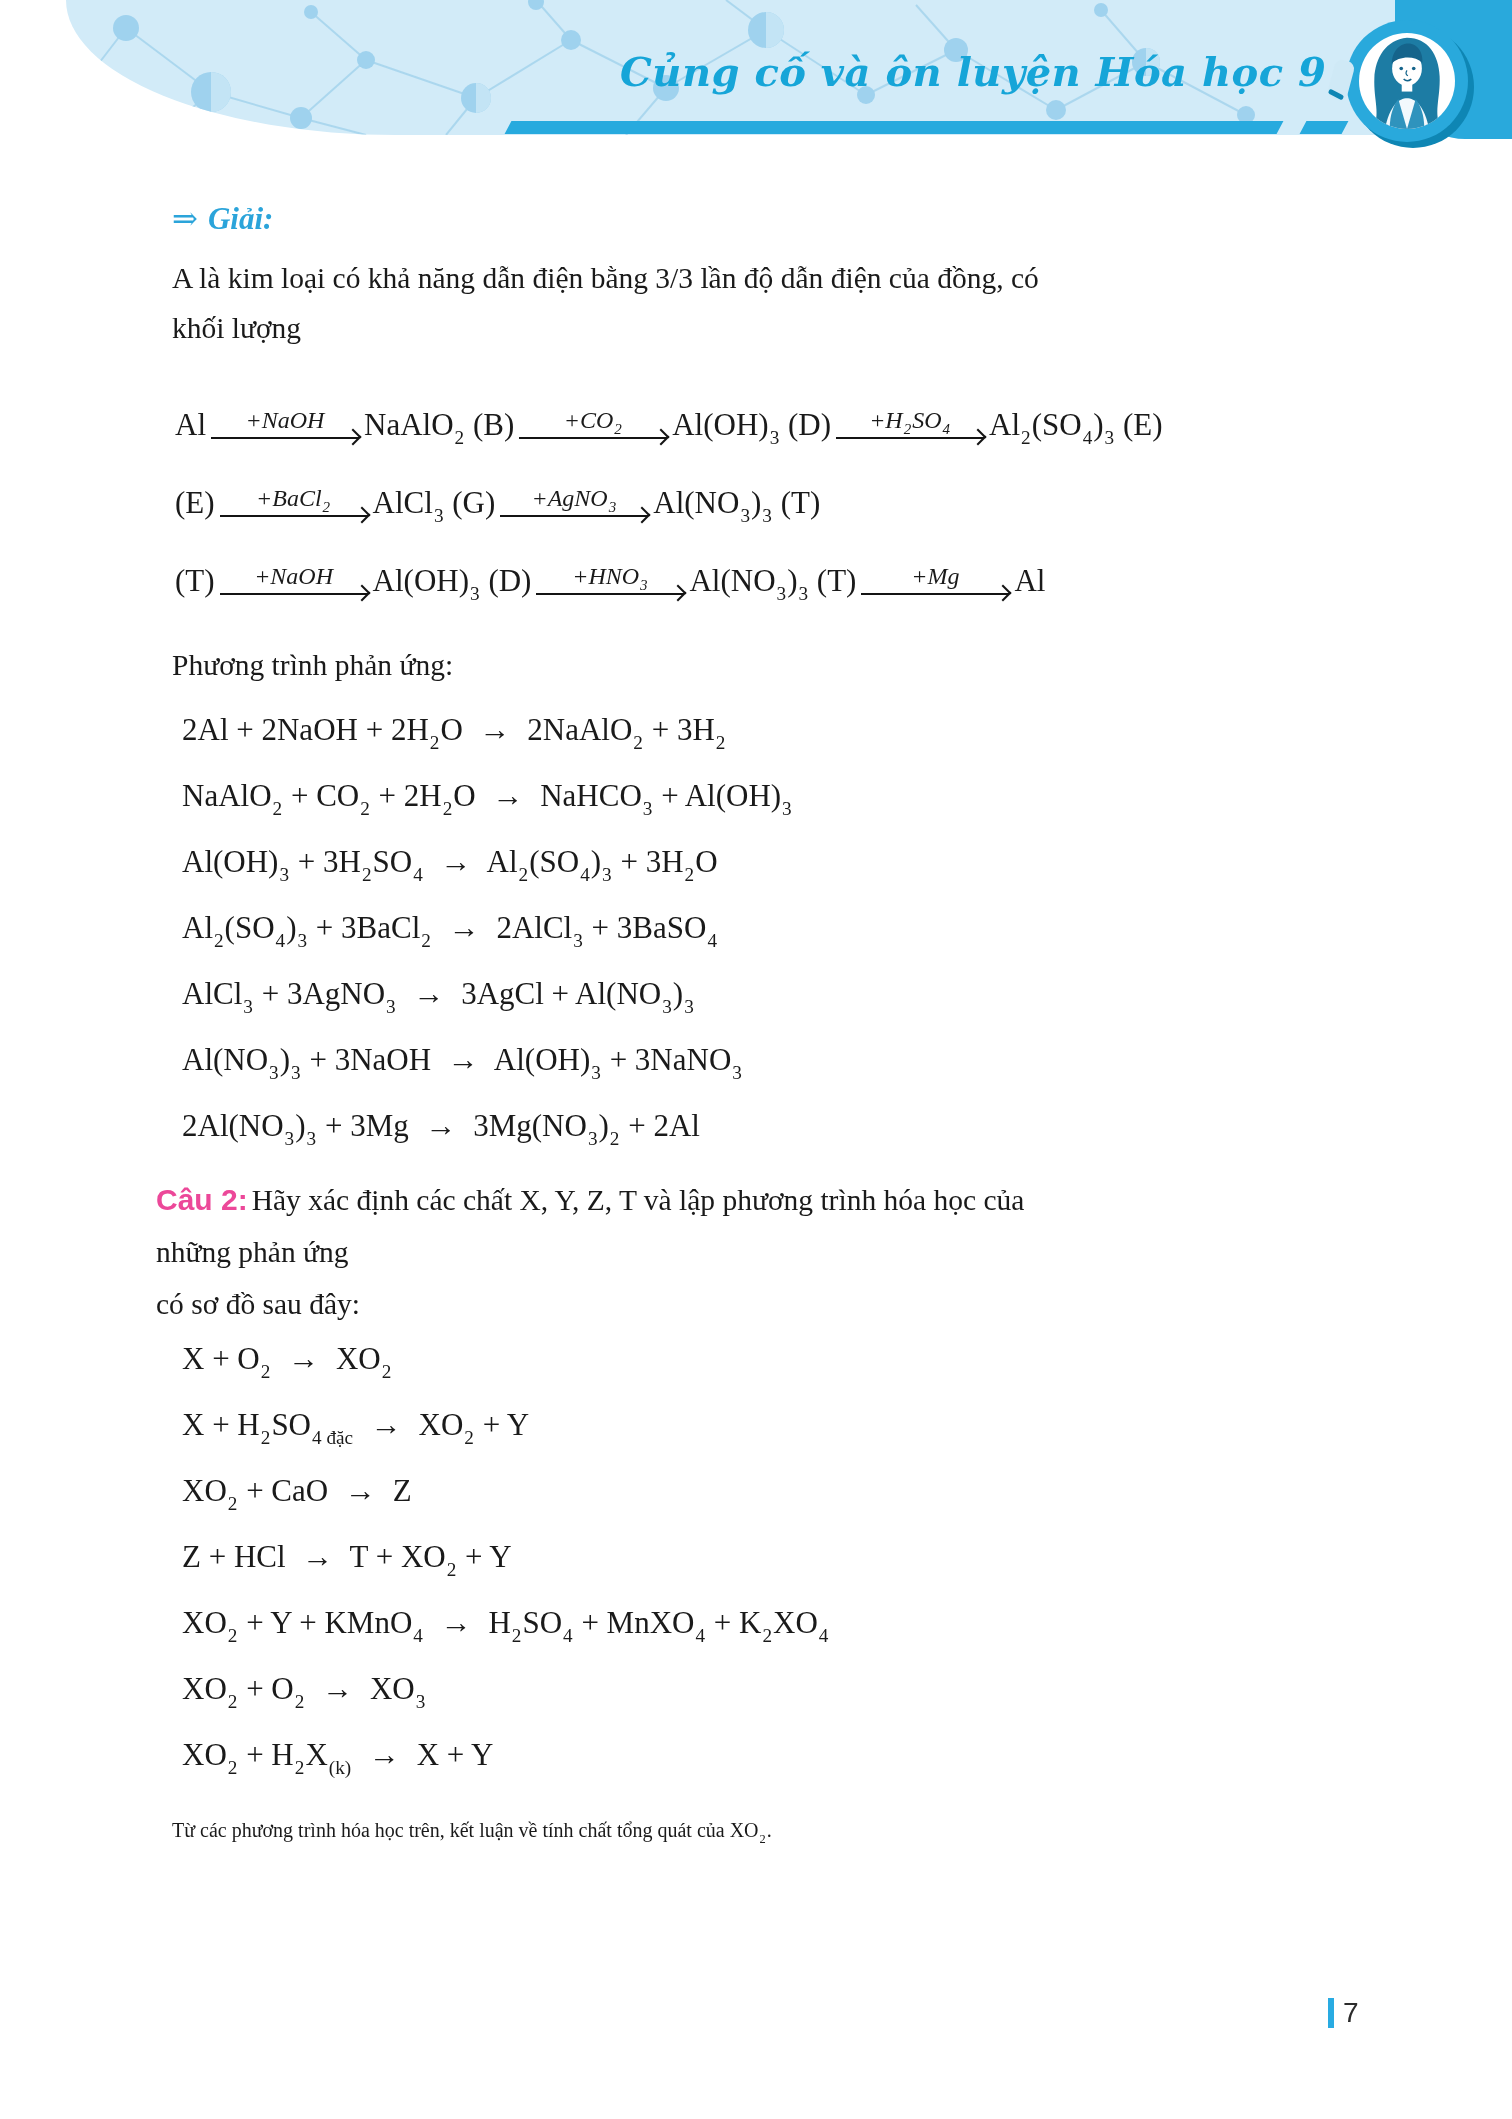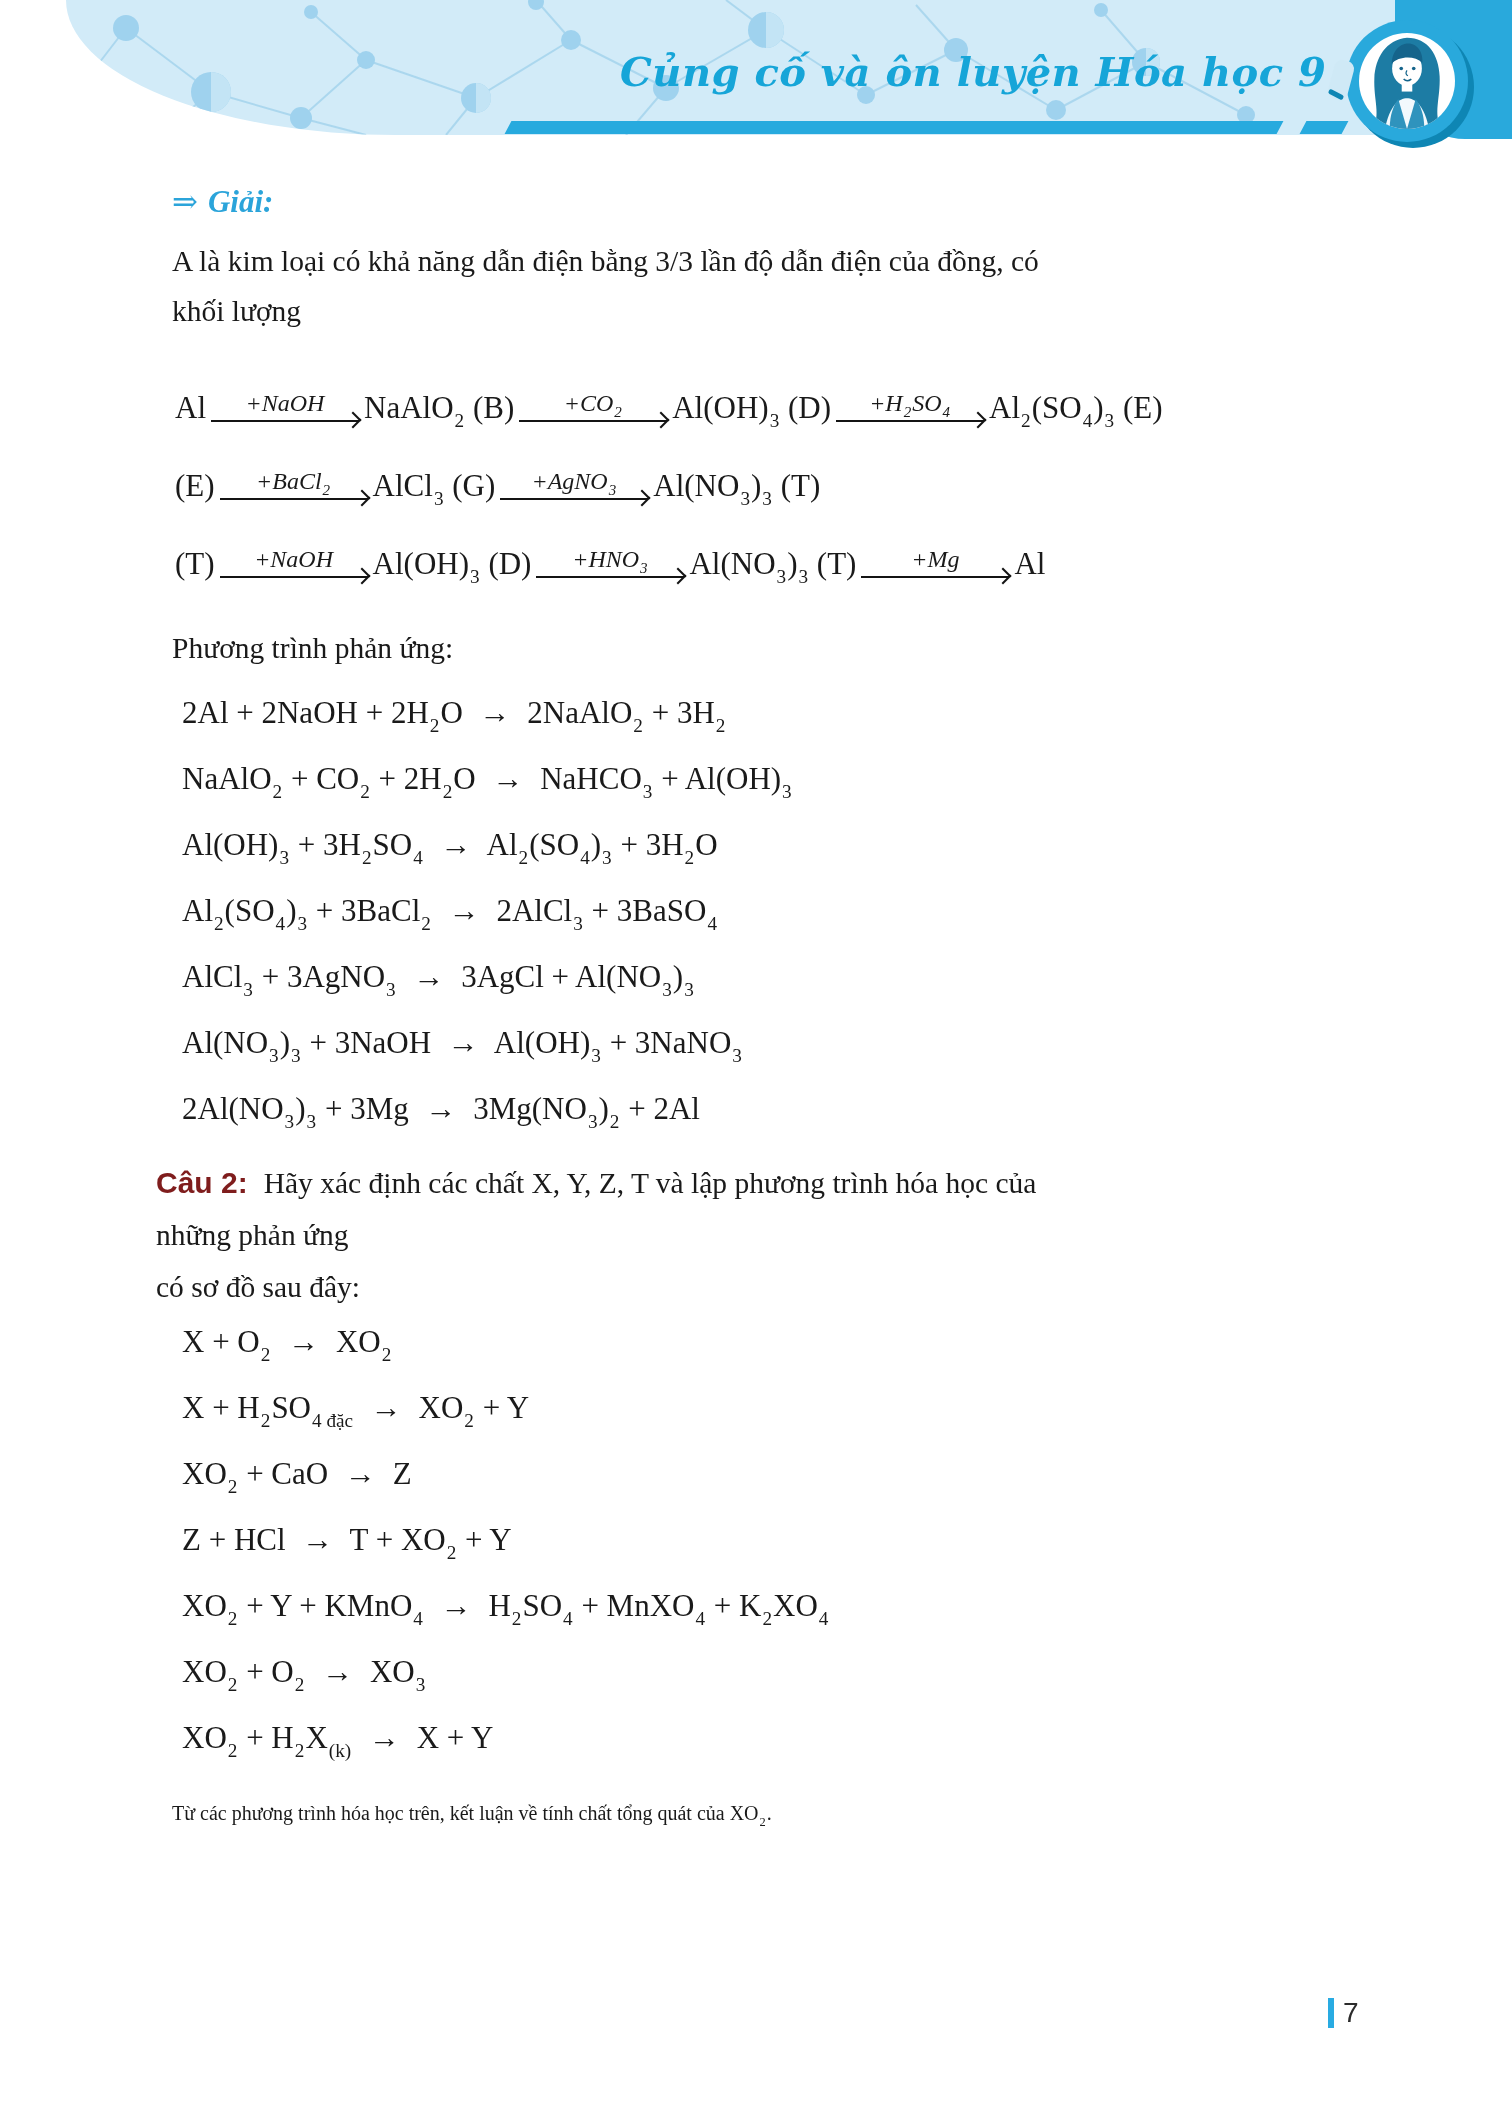"⇒ Giải:" main { top: 131px -> 148px }
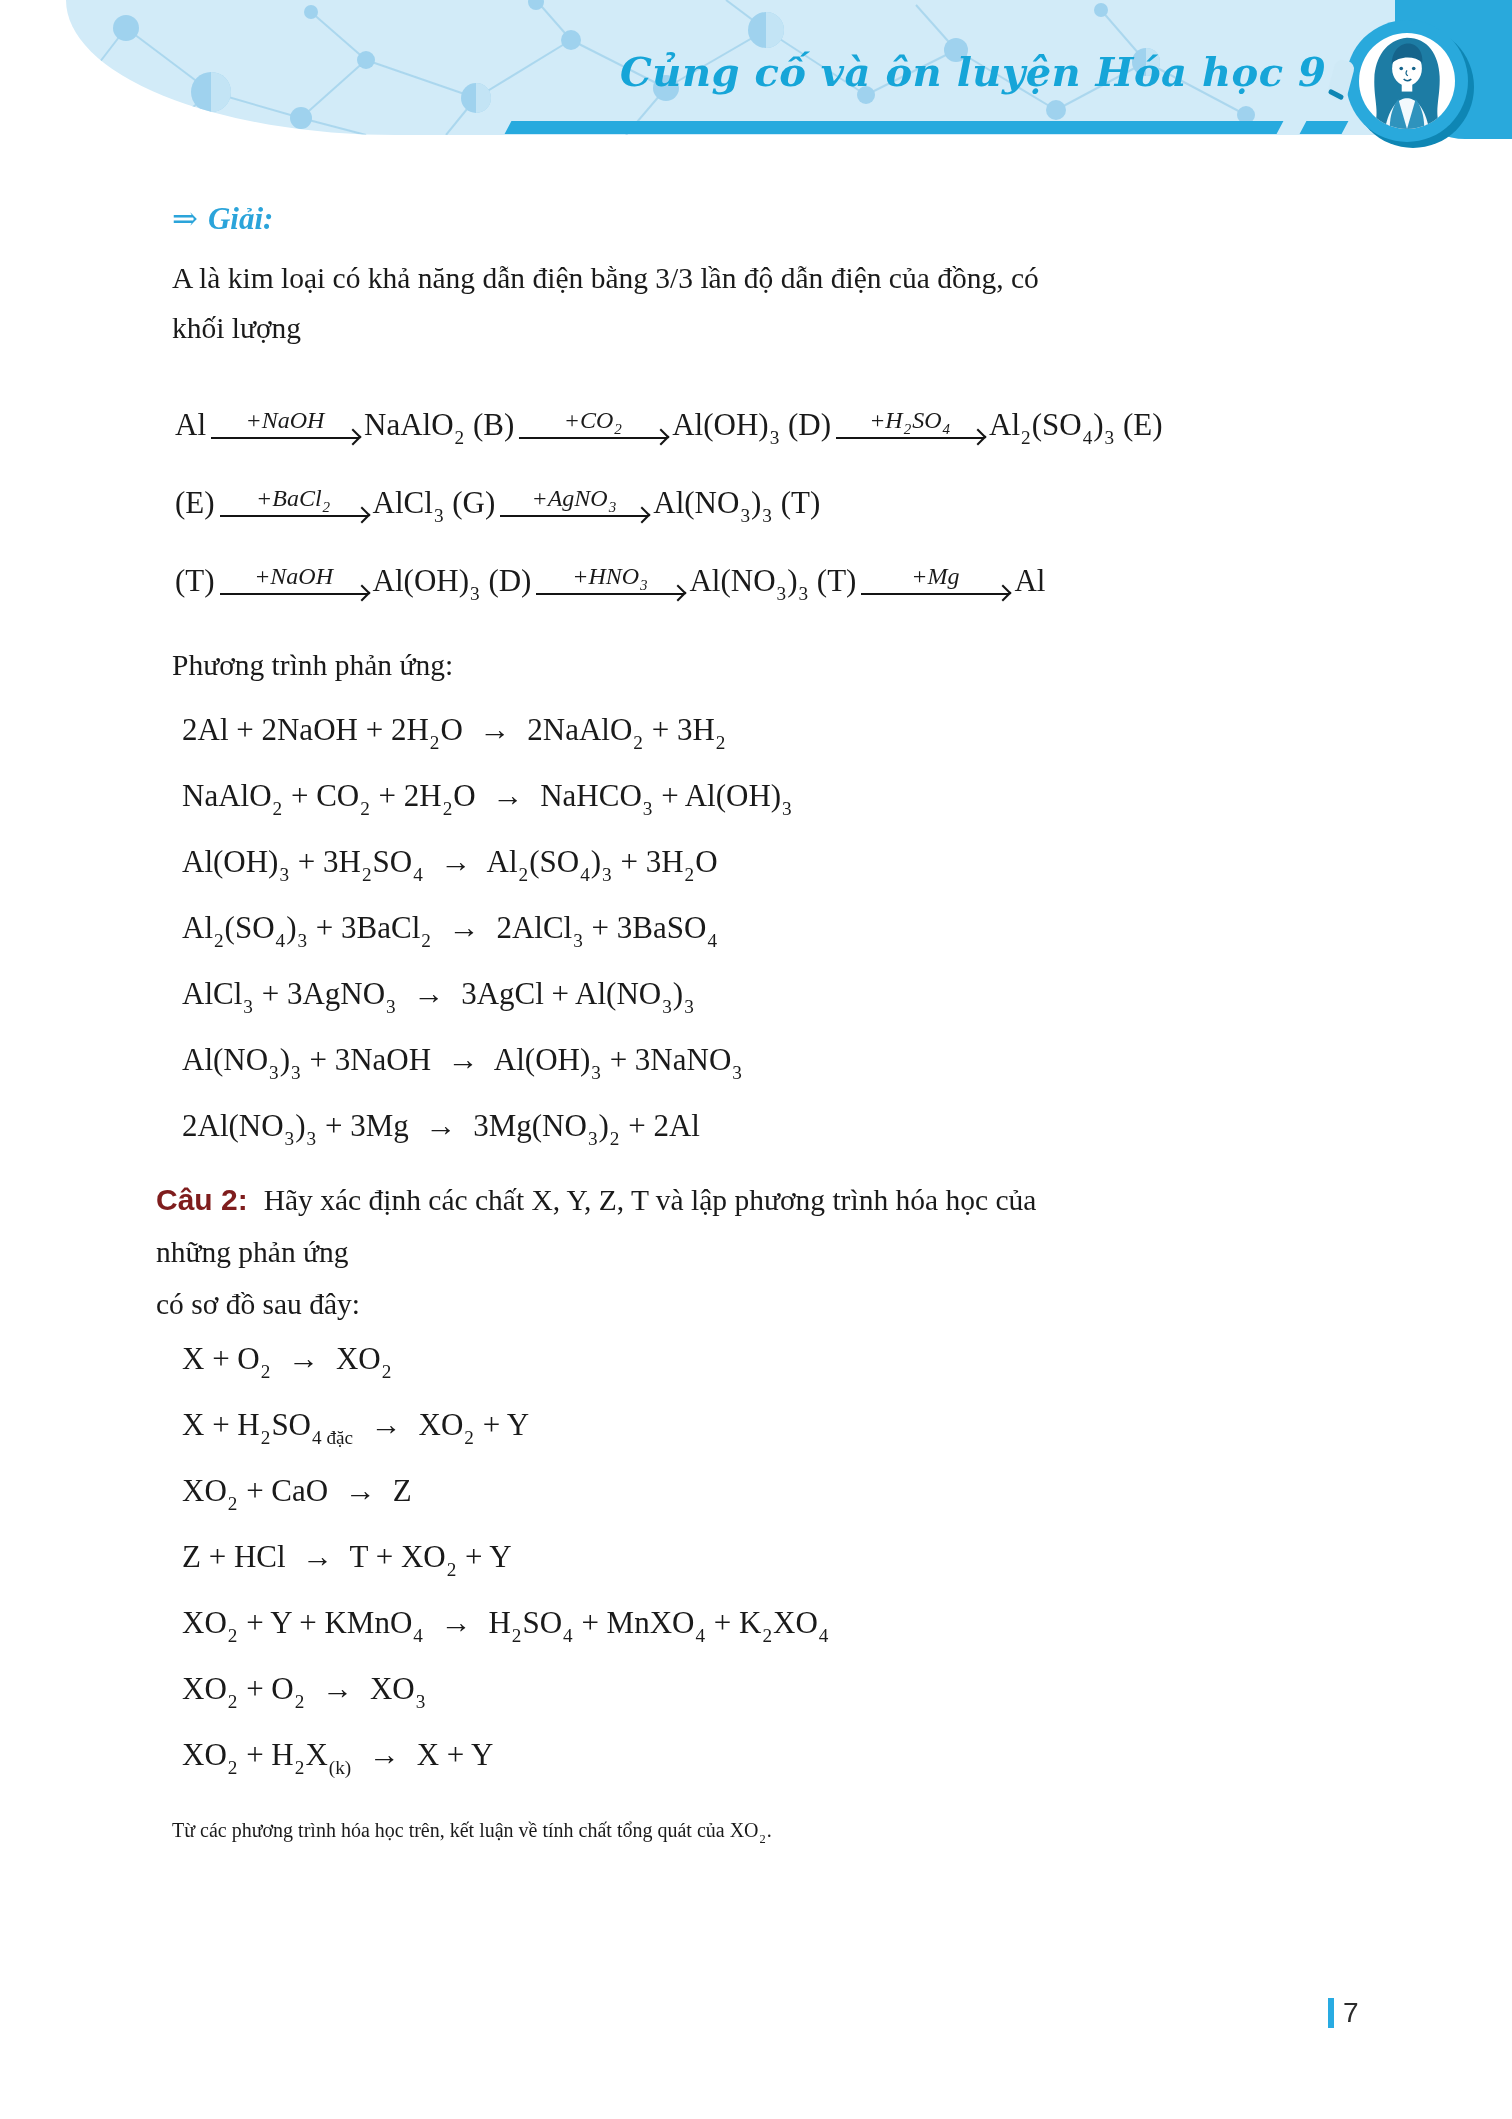"Câu 2:" .q-label { color: #7f1d1d -> #ec4899; margin-right: 16px -> 4px }
